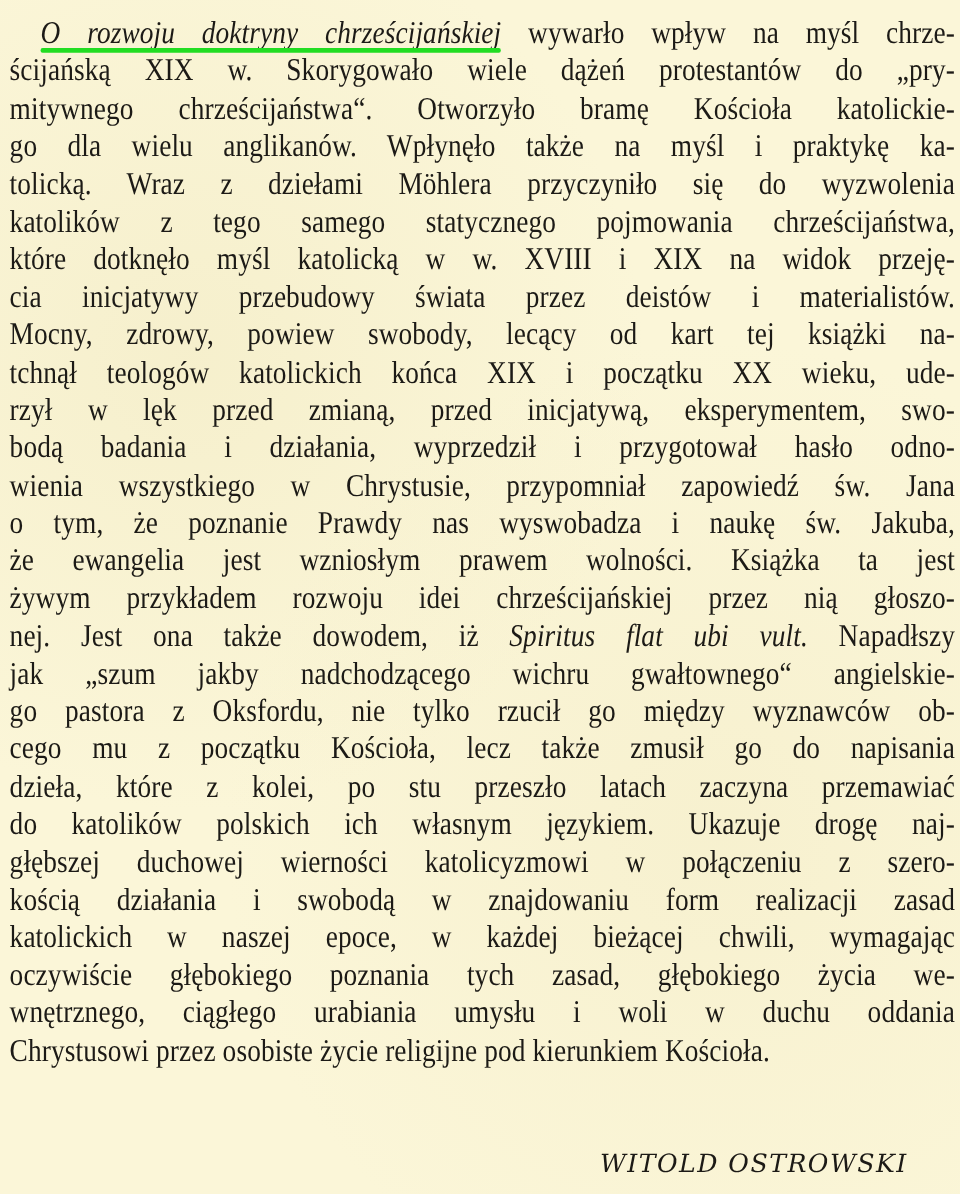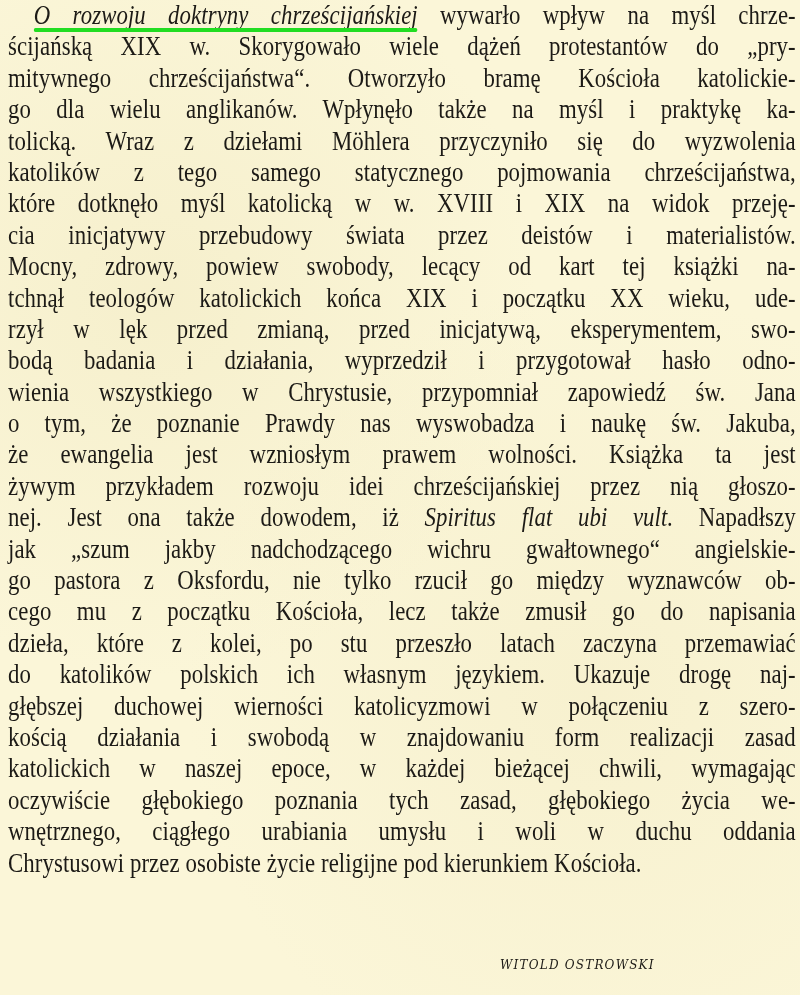"O rozwoju doktryny chrześcijańskiej" .page { top: 0 -> 12px }
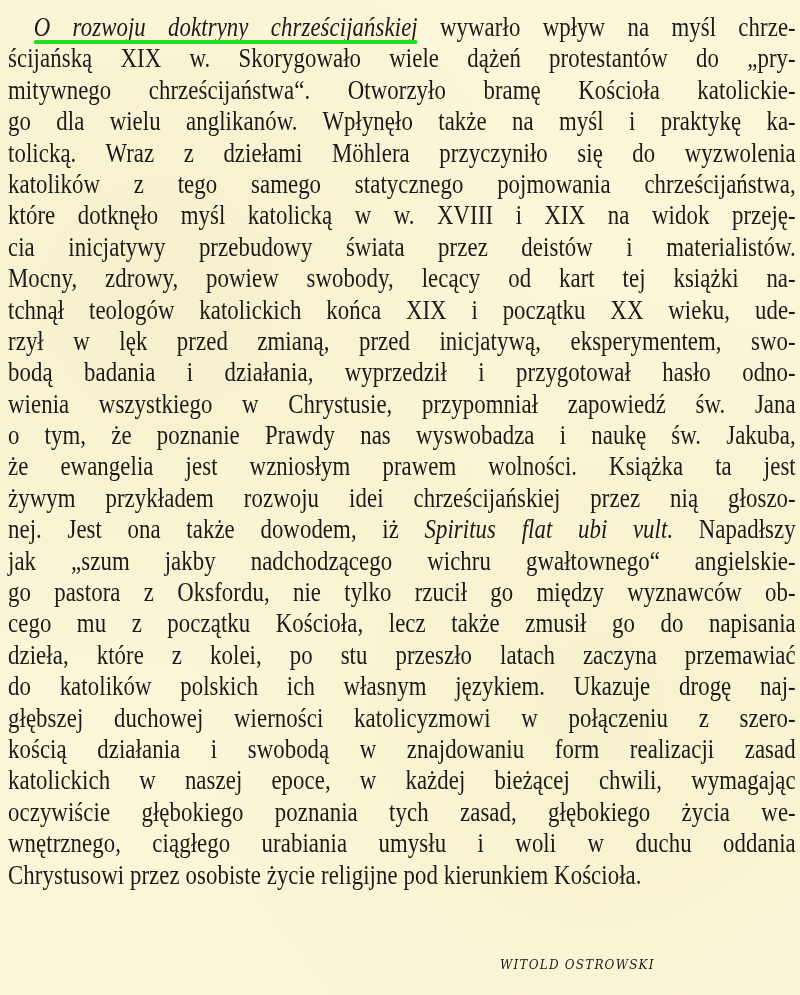"WITOLD OSTROWSKI" .signature { font-size: 12px -> 21px }
